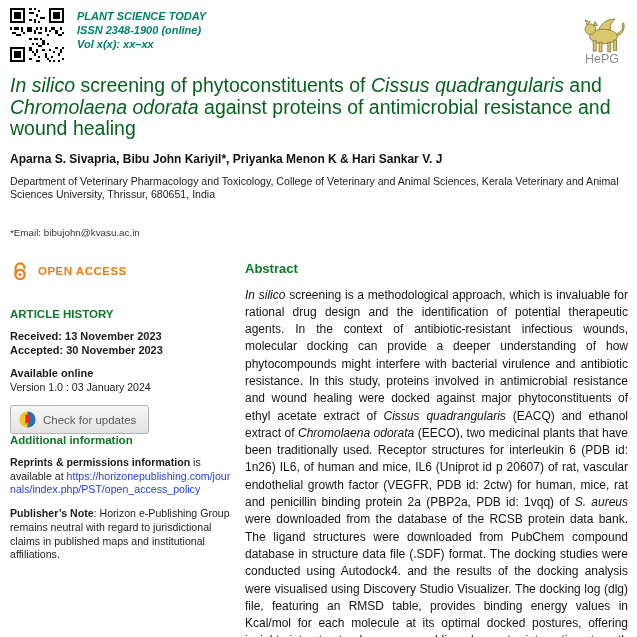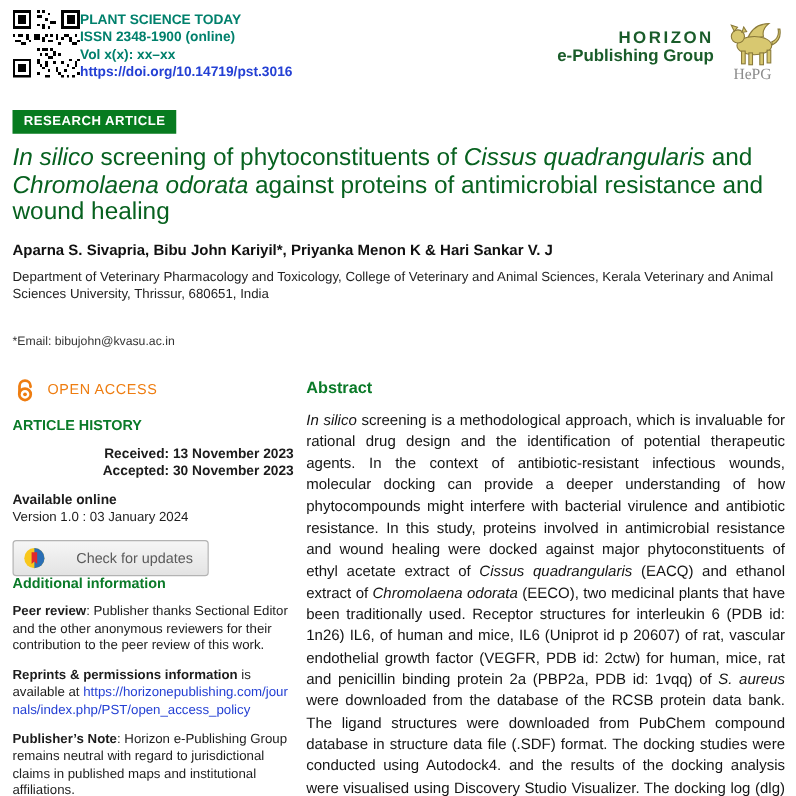"PLANT SCIENCE TODAY" .mast-left { font-style: none -> italic; gap: 0 -> 13px }
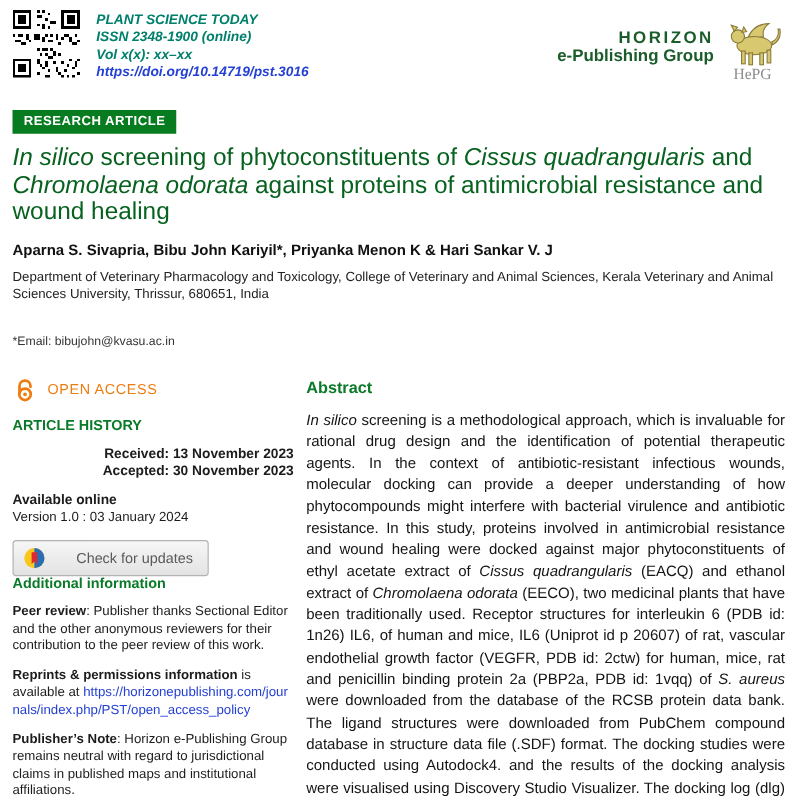"HORIZON" div.publisher-text { html: <div> <div>HORIZON</div> <div>e-Publishing Group</div> </div> -> none }
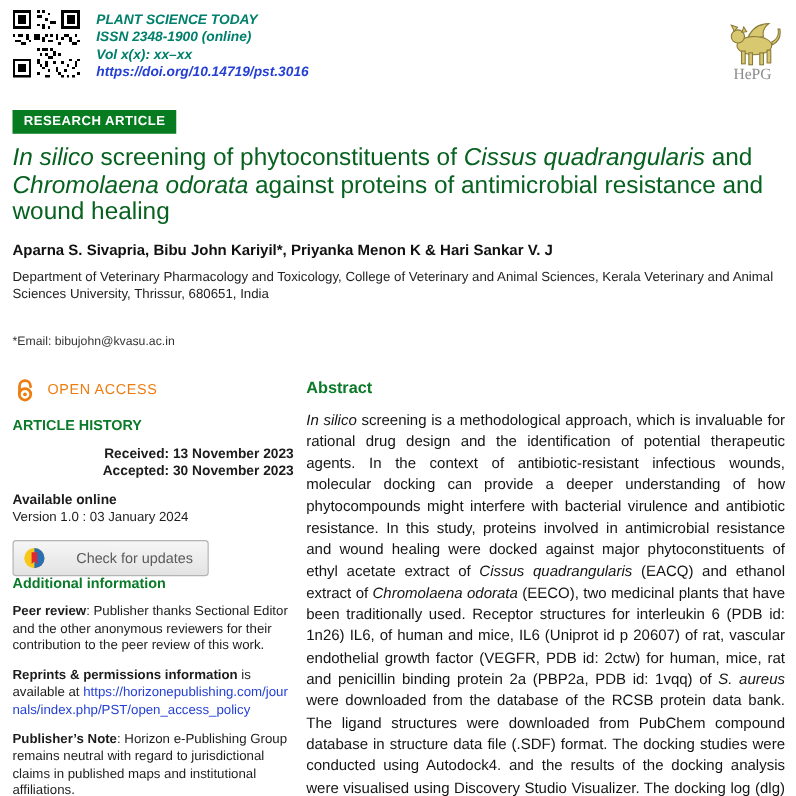"https://doi.org/10.14719/pst.3016" div.doi-link { html: <div>https://doi.org/10.14719/pst.3016</div> -> none }
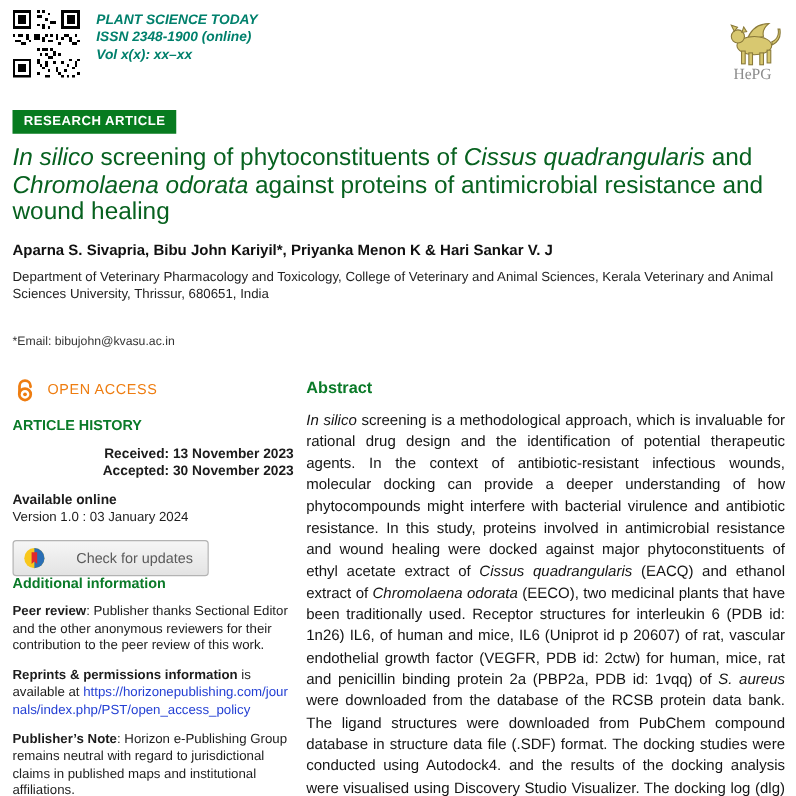"HePG" .logo-caption { font-family: Liberation Serif, serif -> Liberation Sans, sans-serif }
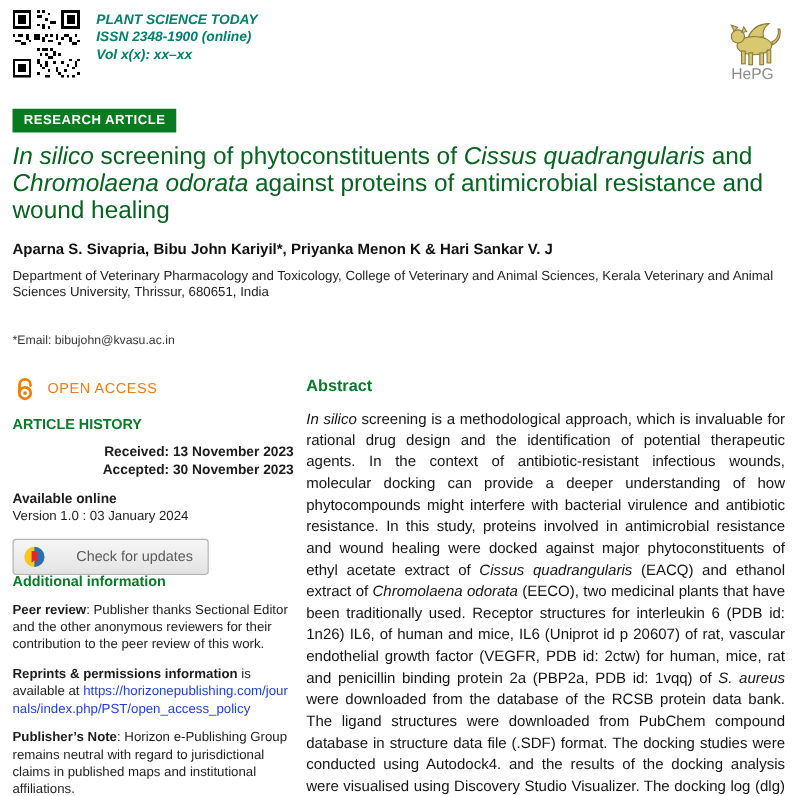"RESEARCH ARTICLE" div.badge { html: <div>RESEARCH ARTICLE</div> -> none }
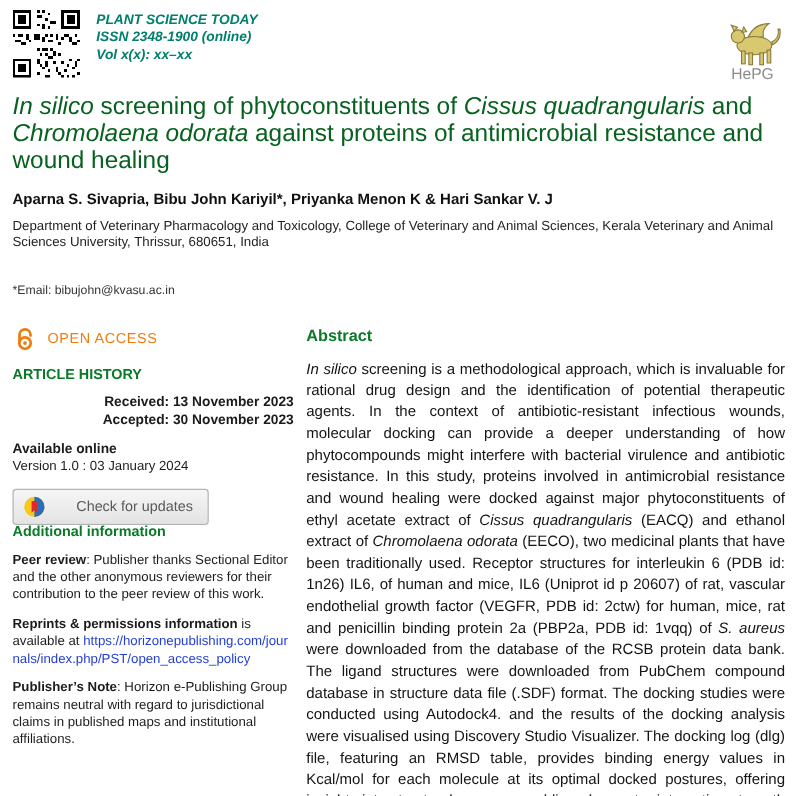"OPEN ACCESS" .oa-label { font-weight: normal -> bold }
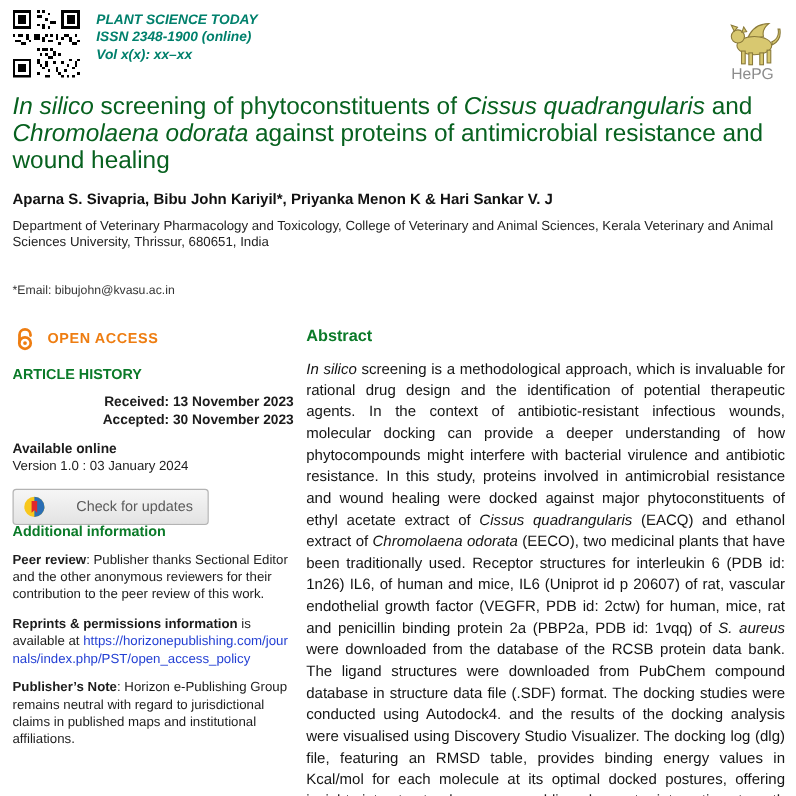"ARTICLE HISTORY" .history-heading { margin-top: 13px -> 27px }
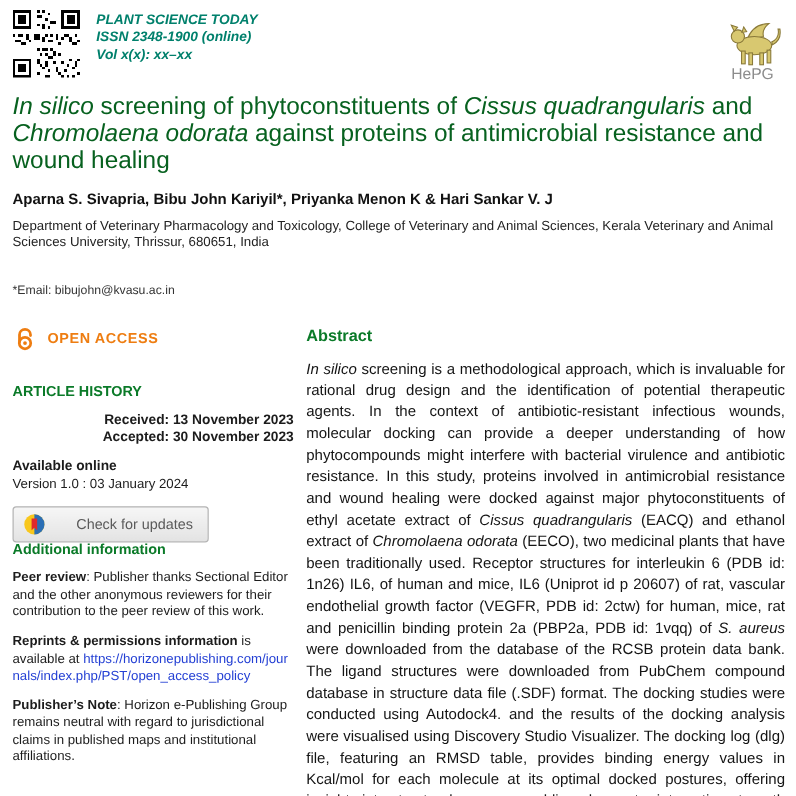"Received: 13 November 2023" .dates { text-align: right -> none }
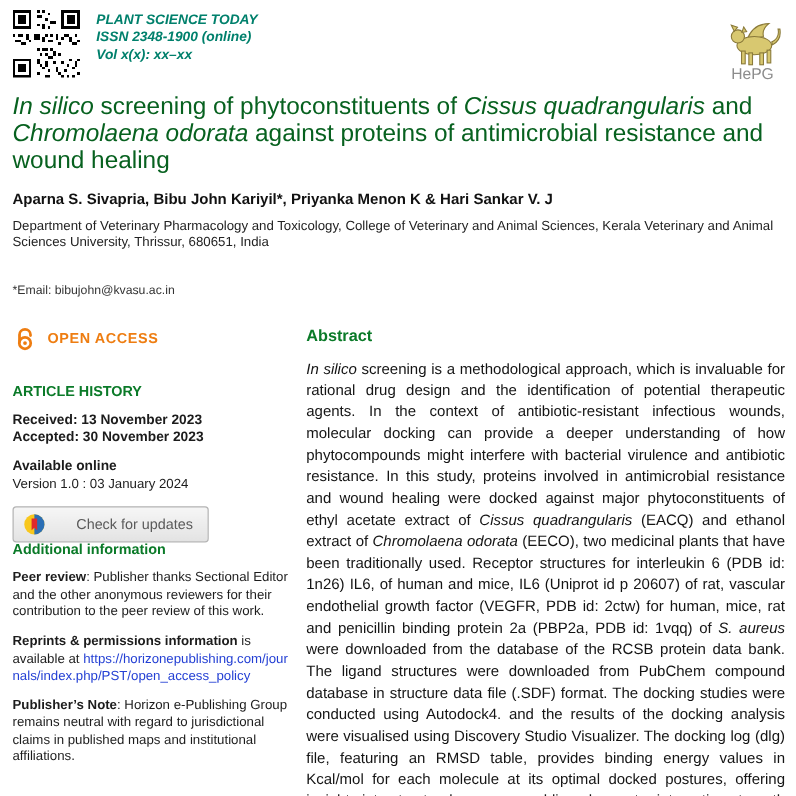"Check for updates" .check-btn { gap: 25px -> 7px }
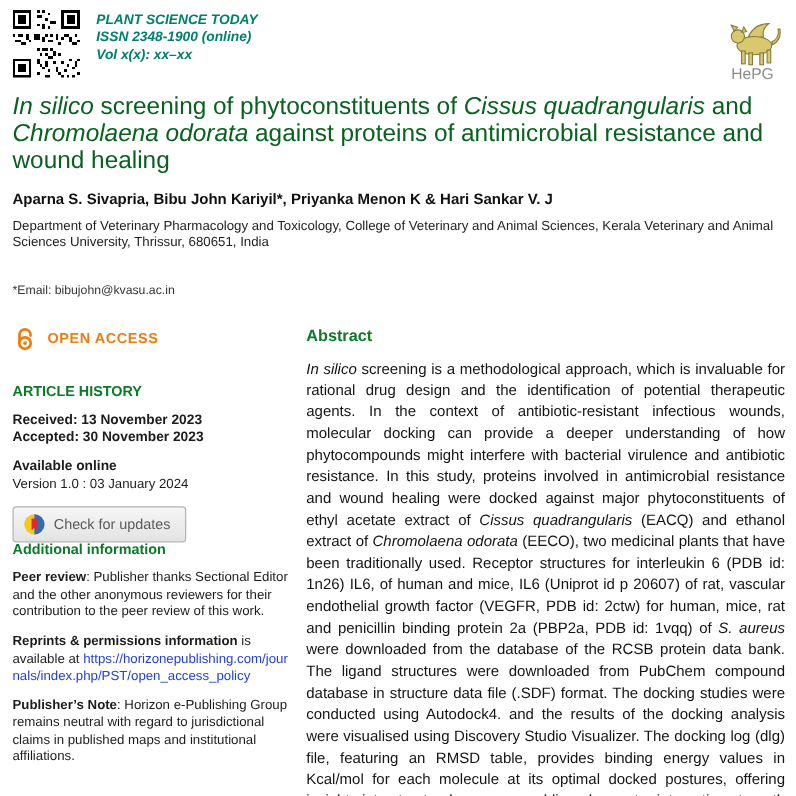"Peer review: Publisher thanks Sectional" div.side-par { html: <div><span>Peer review</span><span>: Publisher thanks Sectional Editor and the other anonymous reviewers for their contribution to the peer review of this work.</span></div> -> none }
